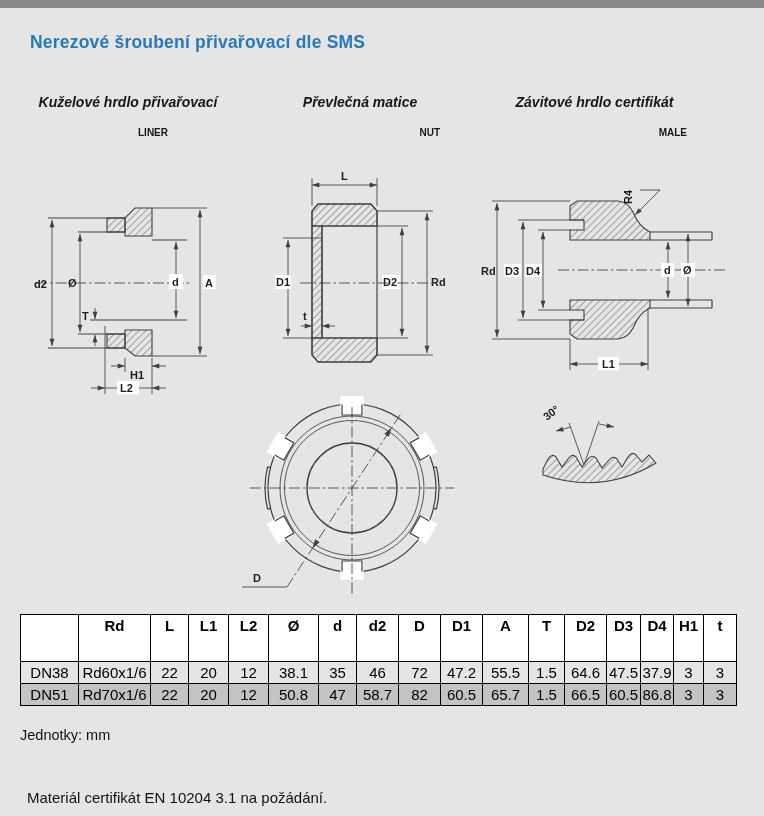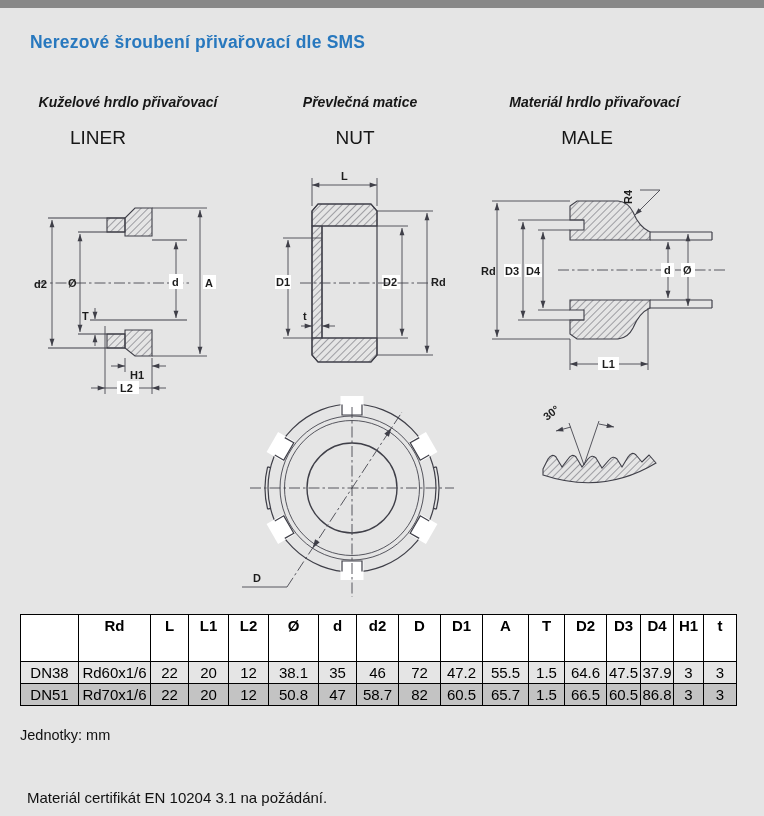"Materiál hrdlo přivařovací" div.col-heading { text: Materiál hrdlo přivařovací -> Závitové hrdlo certifikát }
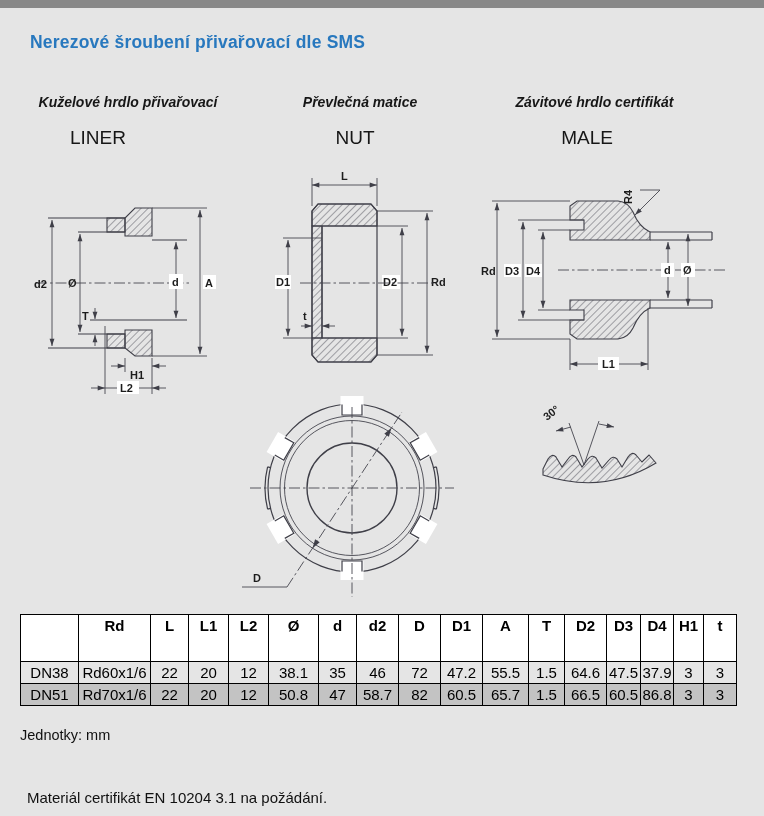"LINER" .col-sub { font-size: 19px -> 10px; font-weight: normal -> bold; text-align: center -> right }
